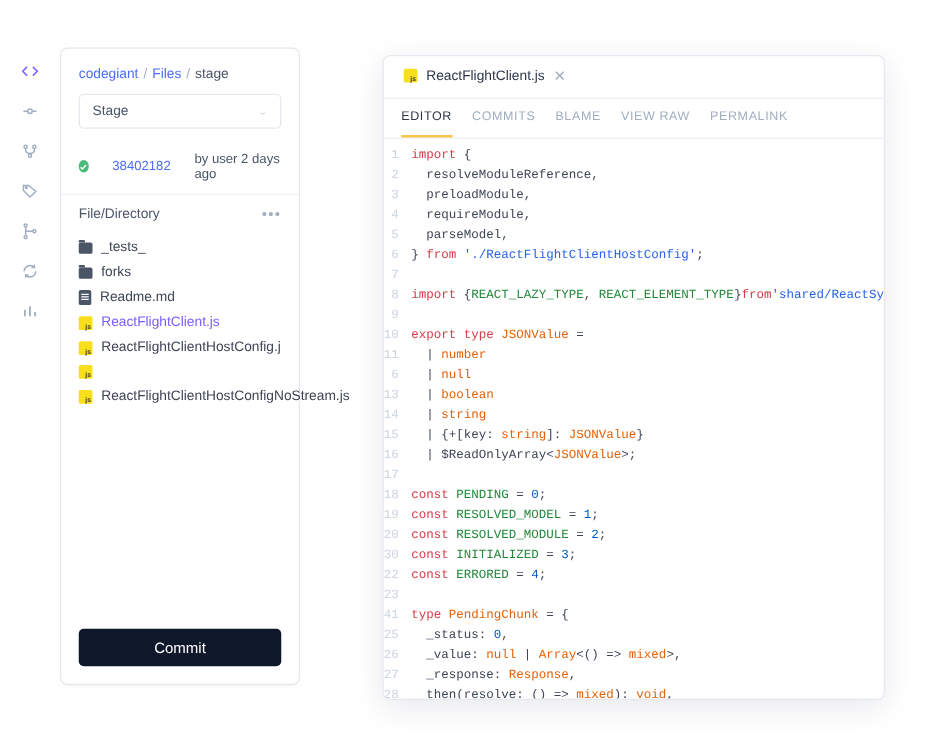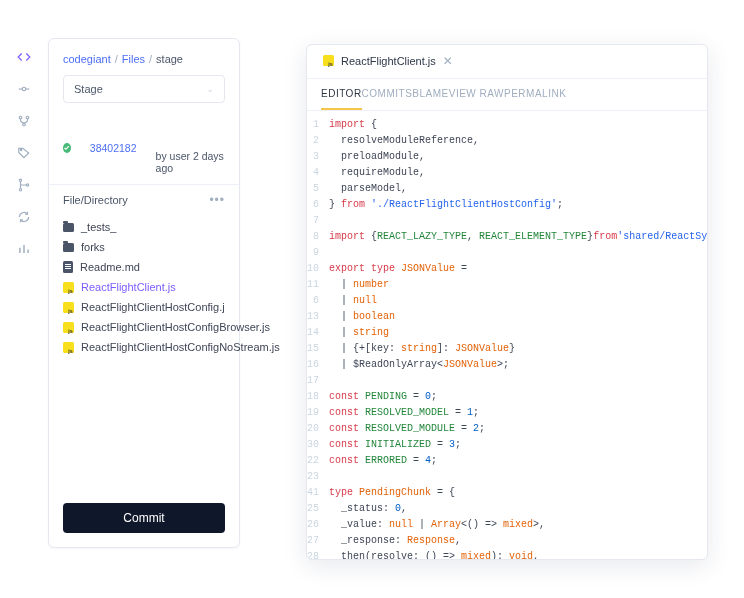"EDITOR" .view-tabs { gap: none -> 16px }
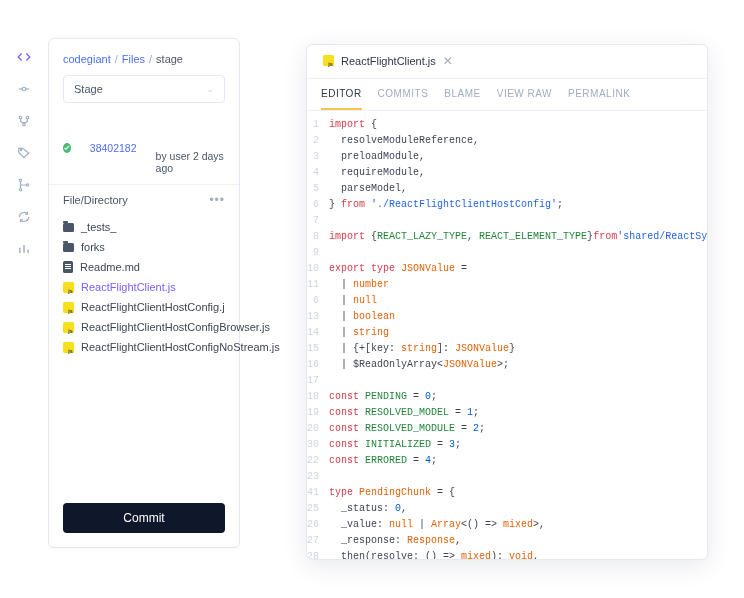"by user 2 days ago" .commit-line .meta { margin-top: 29px -> none }
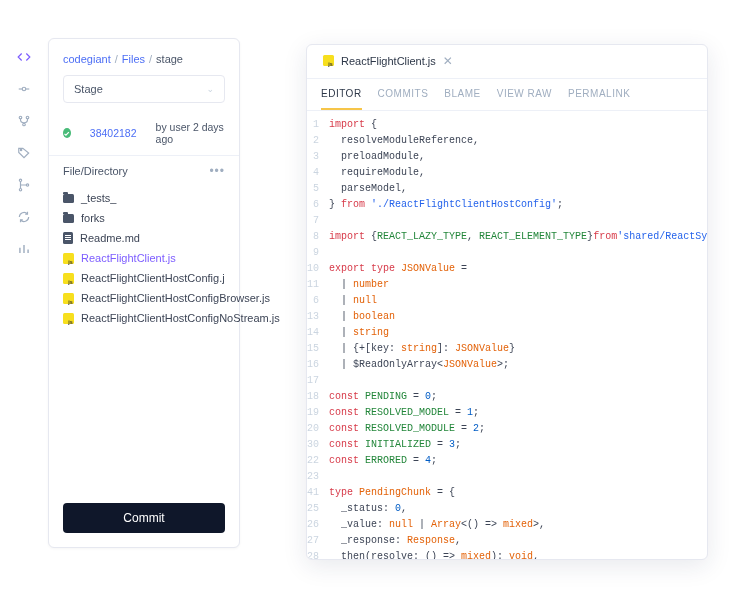"ReactFlightClientHostConfigBrowser.js" span { html: <span>ReactFlightClientHostConfigBrowser.js</span> -> none }
